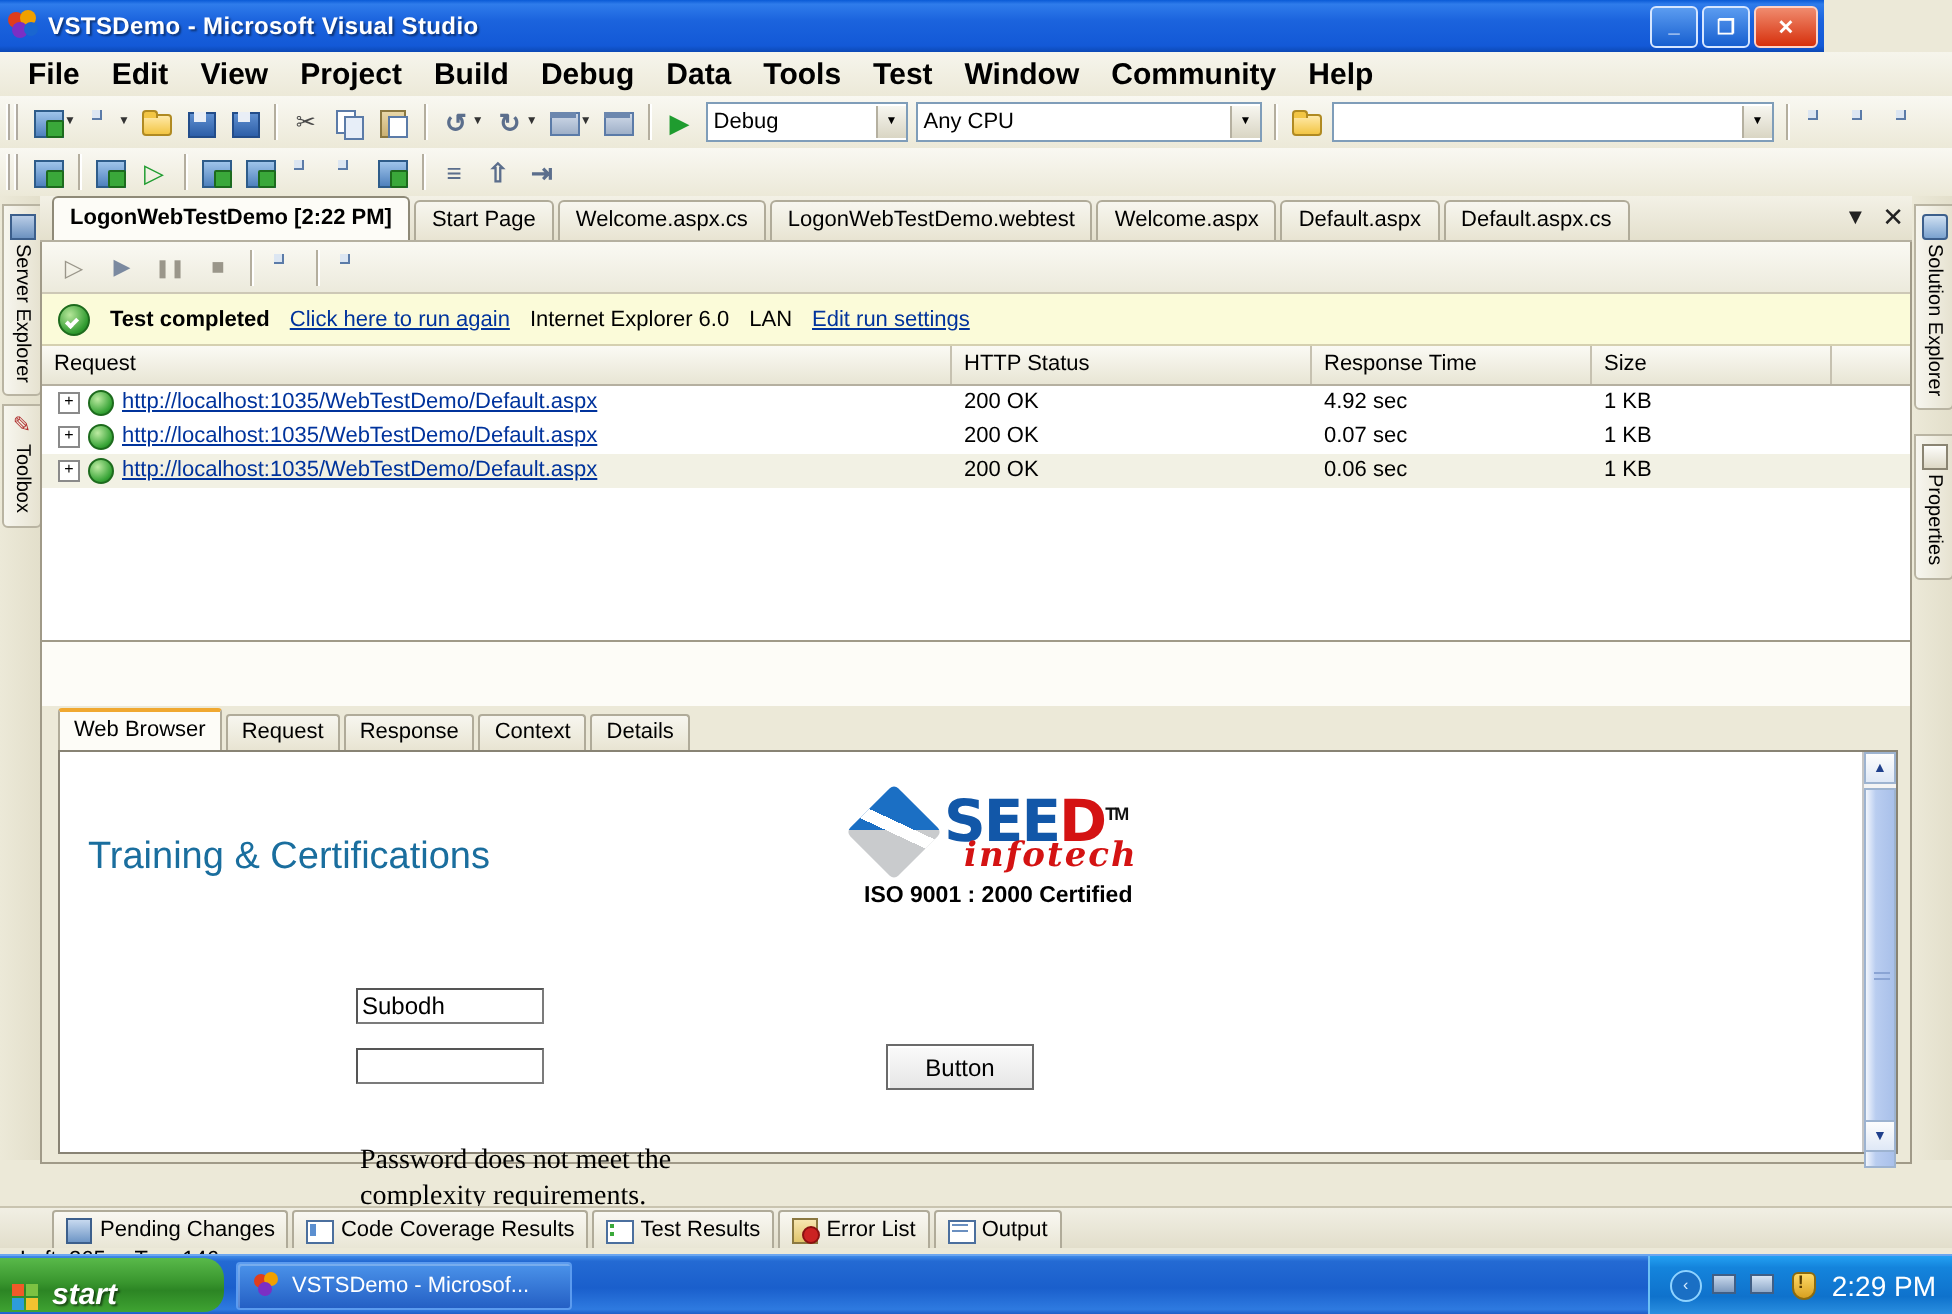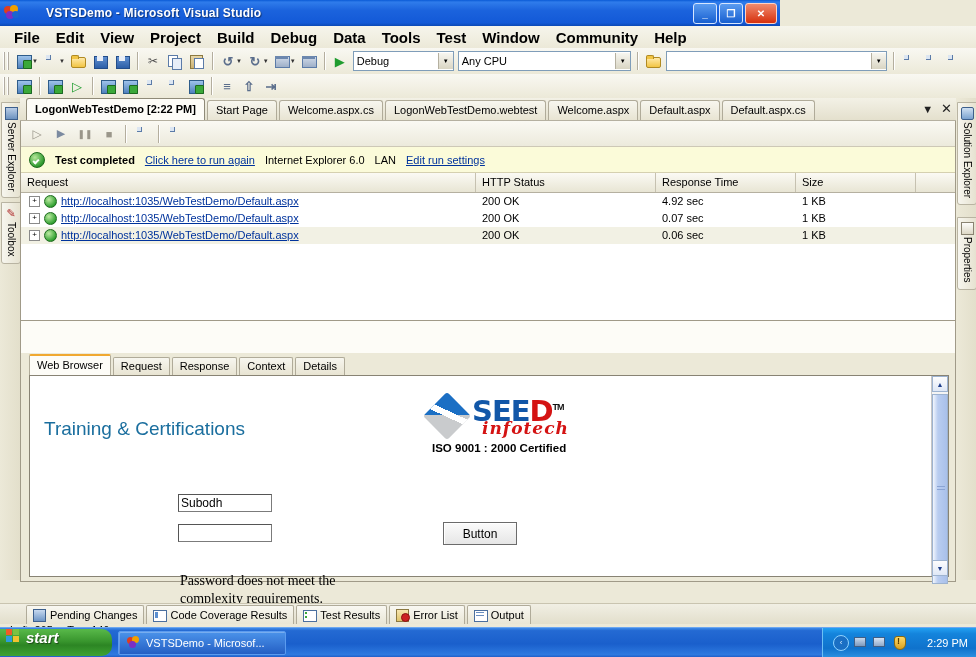"VSTSDemo - Microsoft Visual Studio" .titlebar { gap: 22px -> none; width: 780px -> 912px }
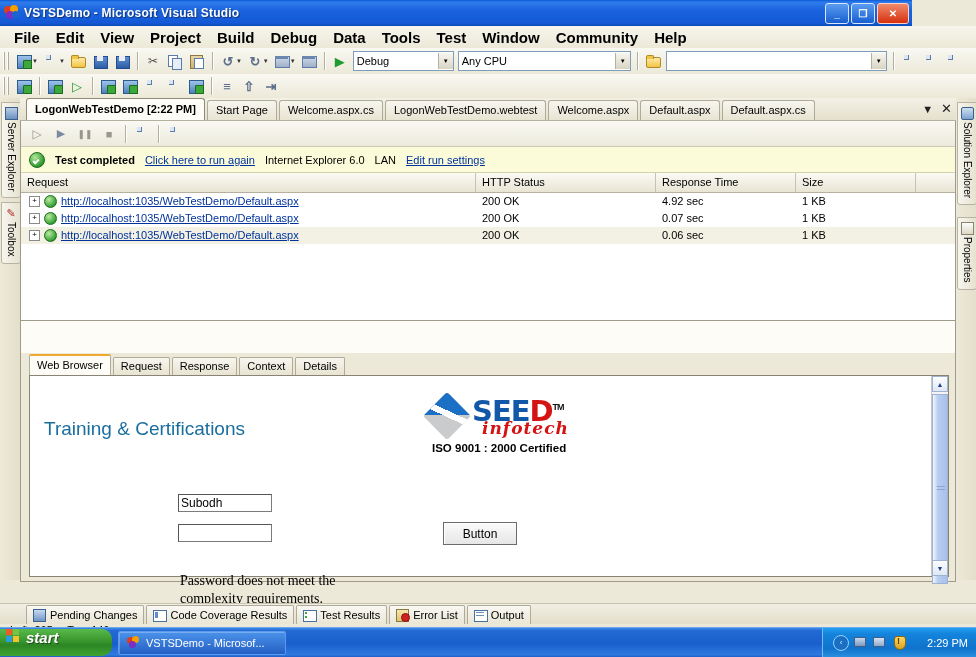"start" .startbtn { align-items: flex-start -> flex-end }
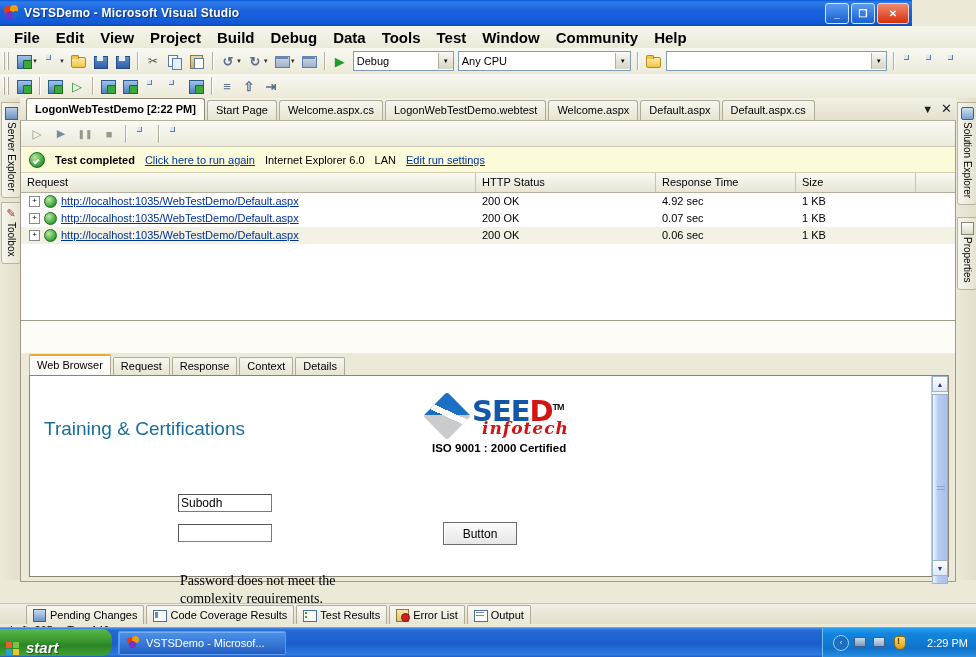"2:29 PM" .traytime { font-size: 11px -> 14px; margin-left: 16px -> 3px }
